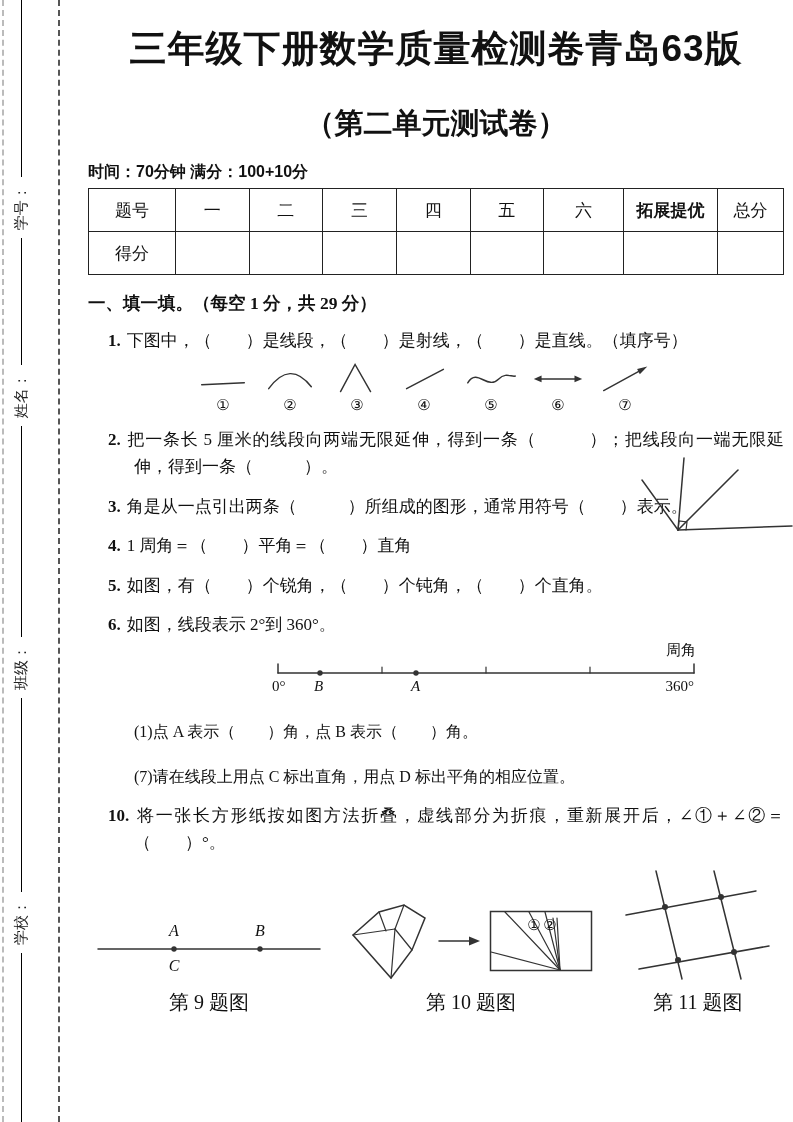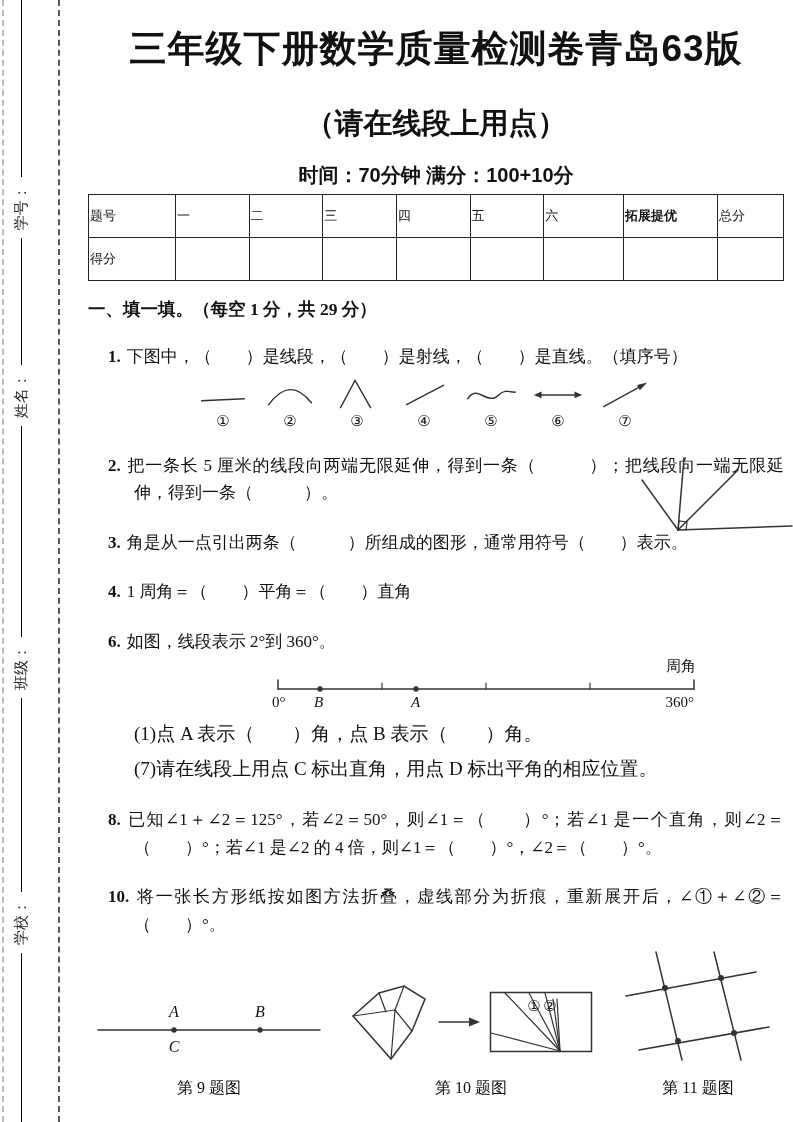"（请在线段上用点）" div.subtitle { text: 请在线段上用点 -> 第二单元测试卷 }
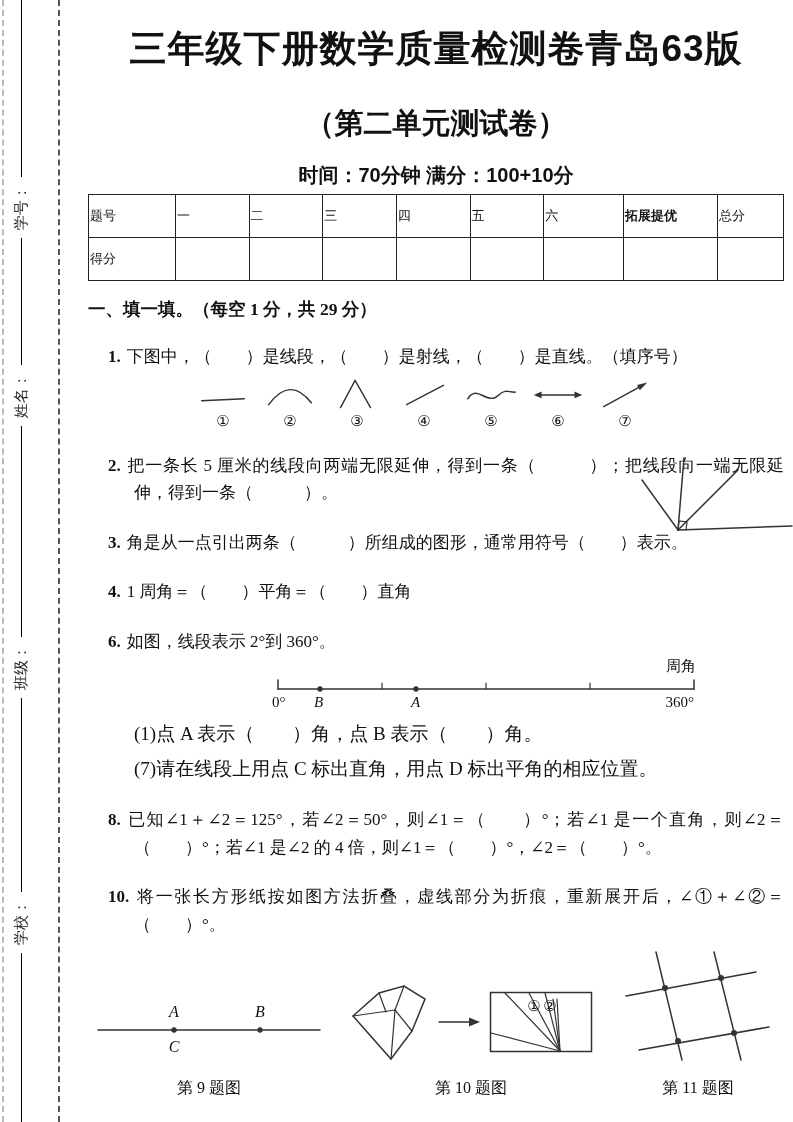"时间：70分钟 满分：100+10分" .meta { font-size: 20px -> 16px; text-align: center -> left }
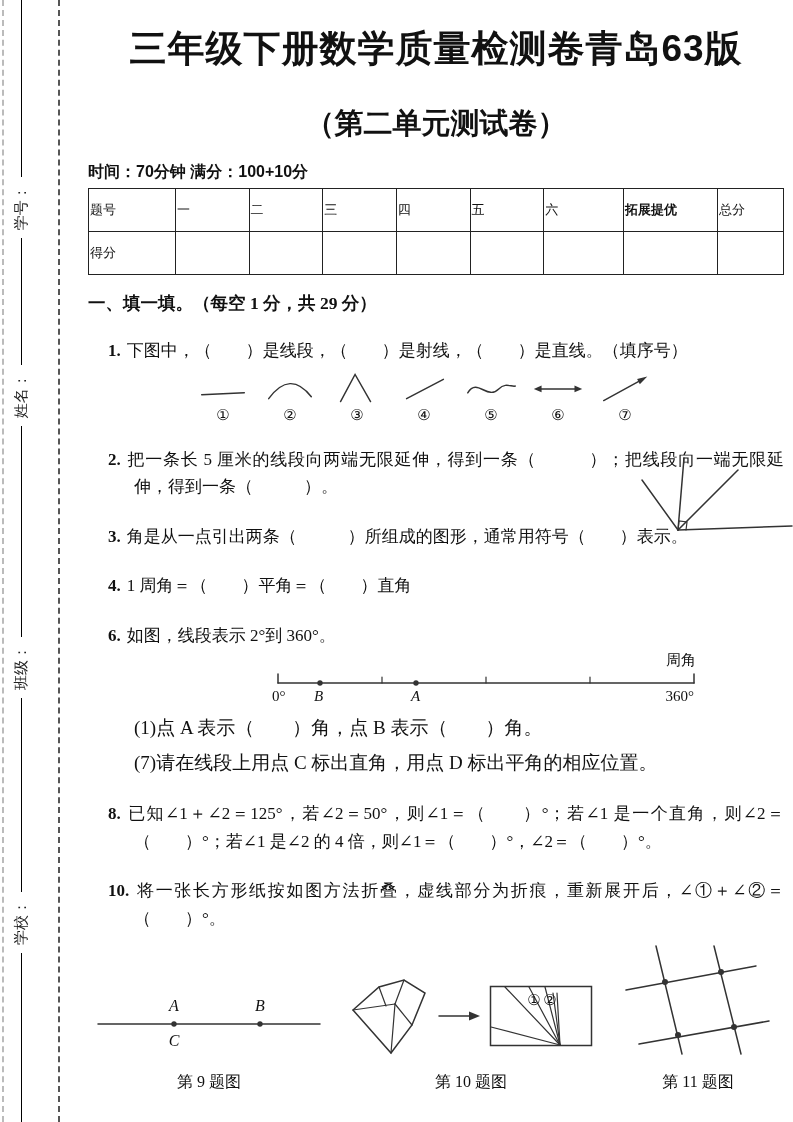"题号" table.score td { font-size: 13px -> 17px; text-align: left -> center }
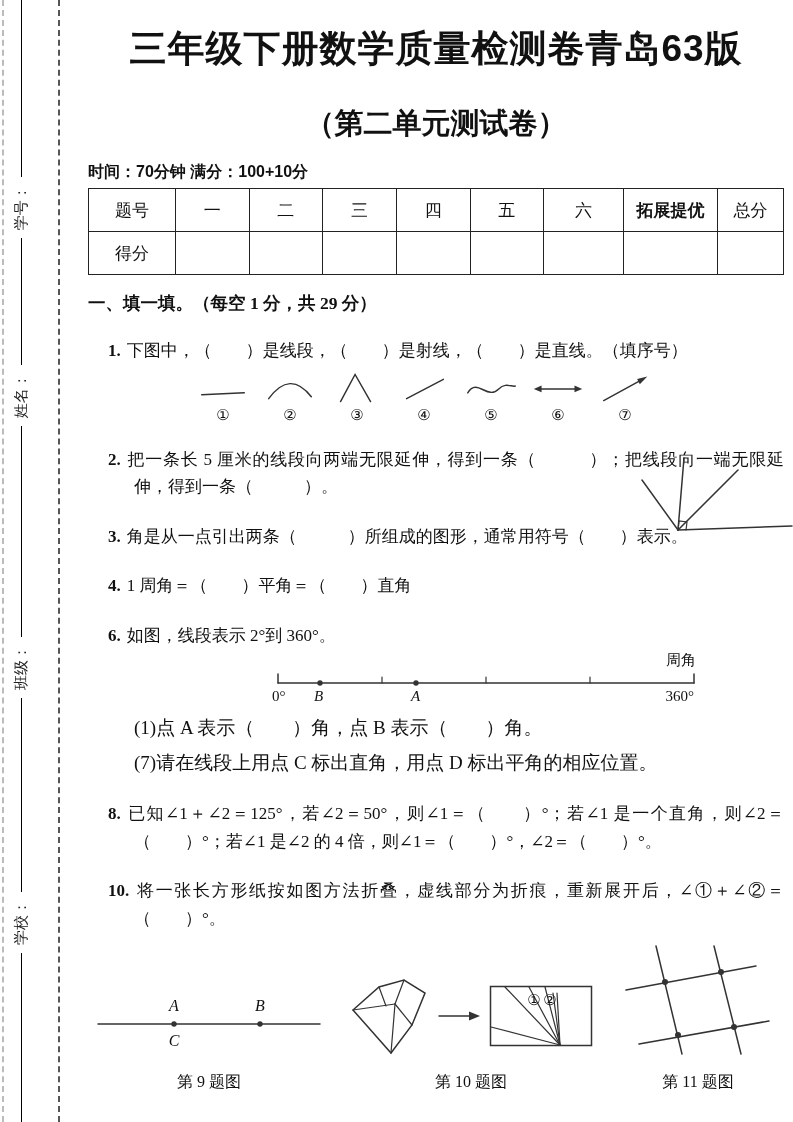"1. 下图中，（ ）是线段，（ ）是射线，（ ）是直线。（填序号）" .q { margin-top: 22px -> 12px }
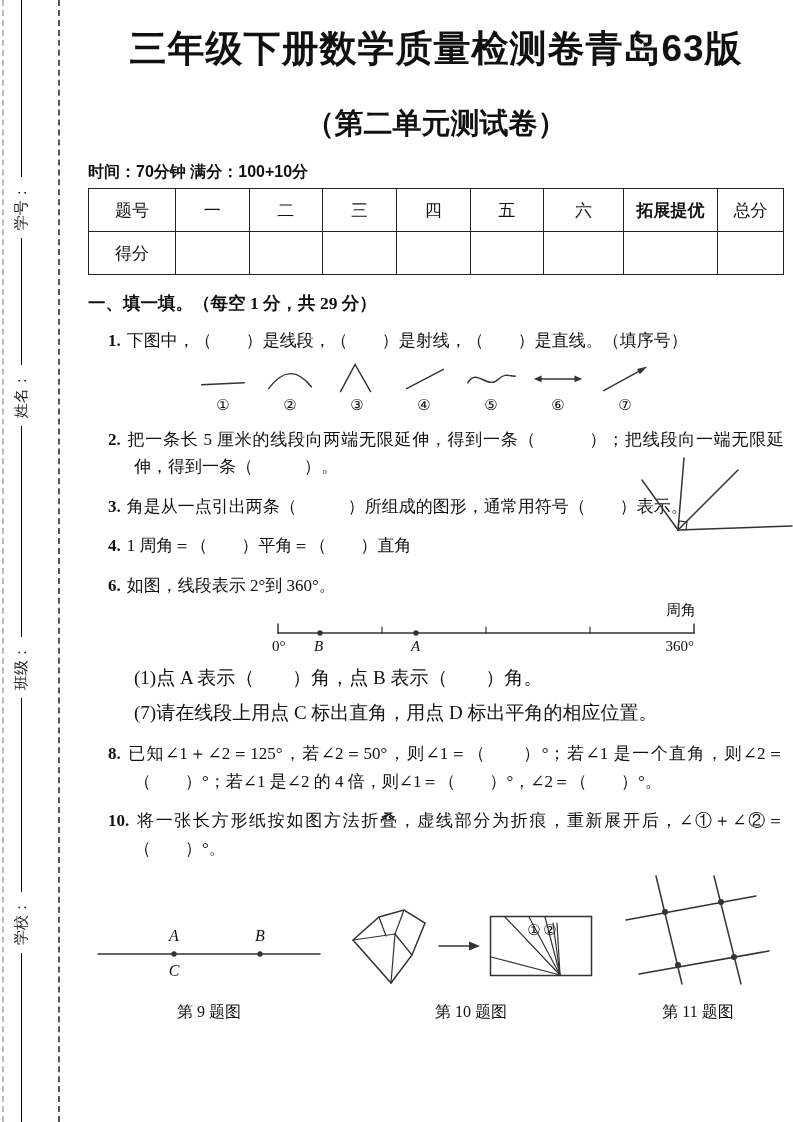"5. 如图，有（ ）个锐角，（ ）个钝角，（ ）个直角。" div.q { html: none -> <div> <span>5.</span><span>如图，有（ ）个锐角，（ ）个钝角，（ ）个直角。</span> </div> }
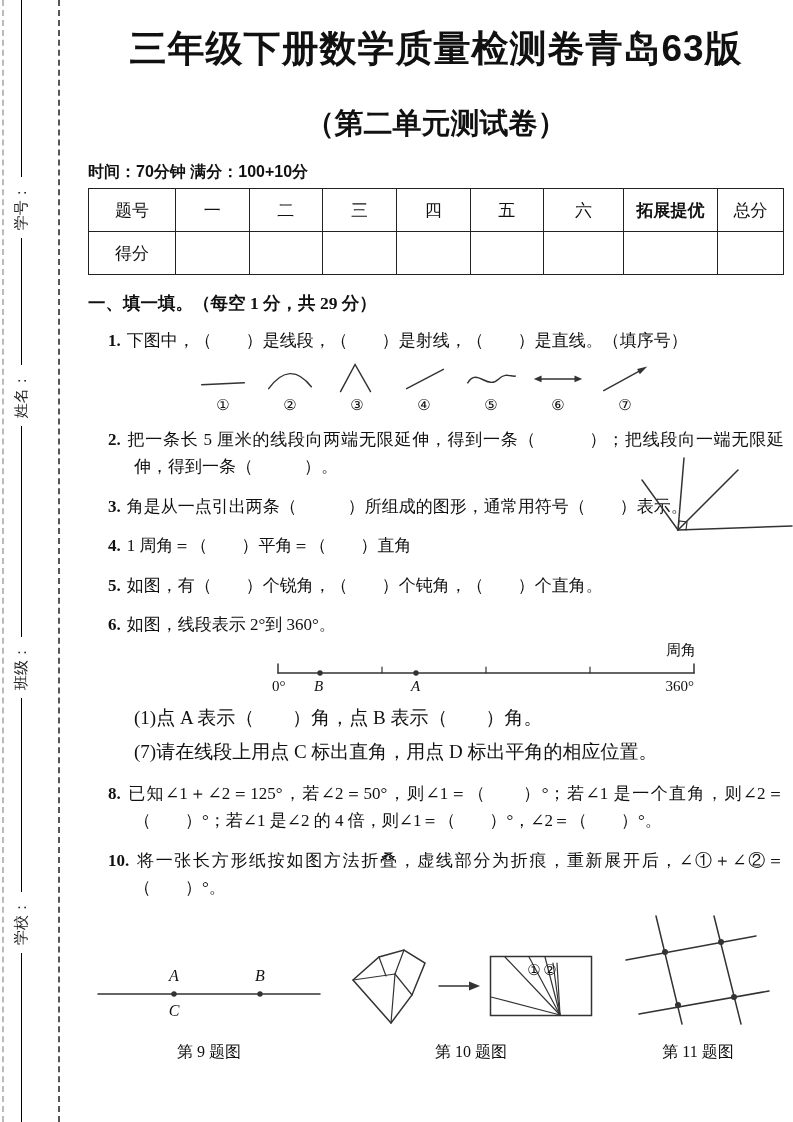"(1)点 A 表示（ ）角，点 B" .q-sub { font-size: 19px -> 16px; margin-top: 4px -> 20px }
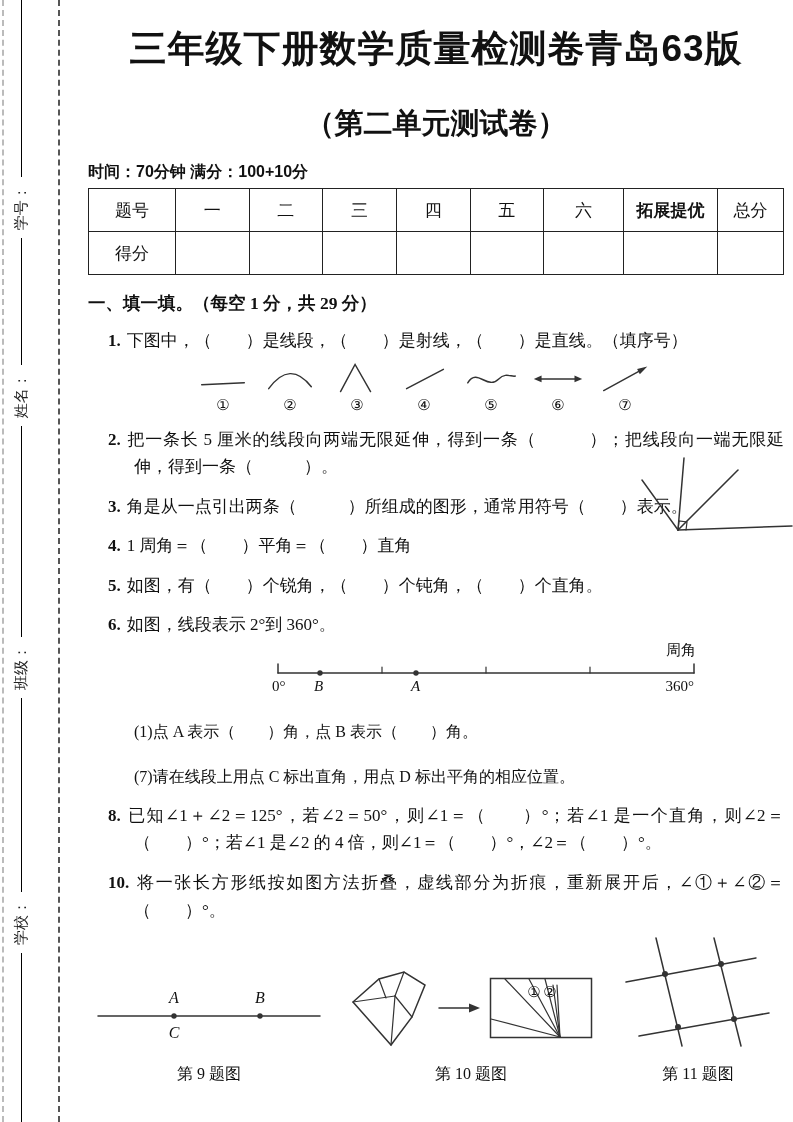"8. 已知∠1＋∠2＝125°，若∠2＝50°，则∠1＝（ ）°；若∠1" div.q { html: <div> <span>8.</span><span>已知∠1＋∠2＝125°，若∠2＝50°，则∠1＝（ ）°；若∠1 是一个直角，则∠2＝（ ）°；若∠1 是∠2 的 4 倍，则∠1＝（ ）°，∠2＝（ ）°。</span> </div> -> none }
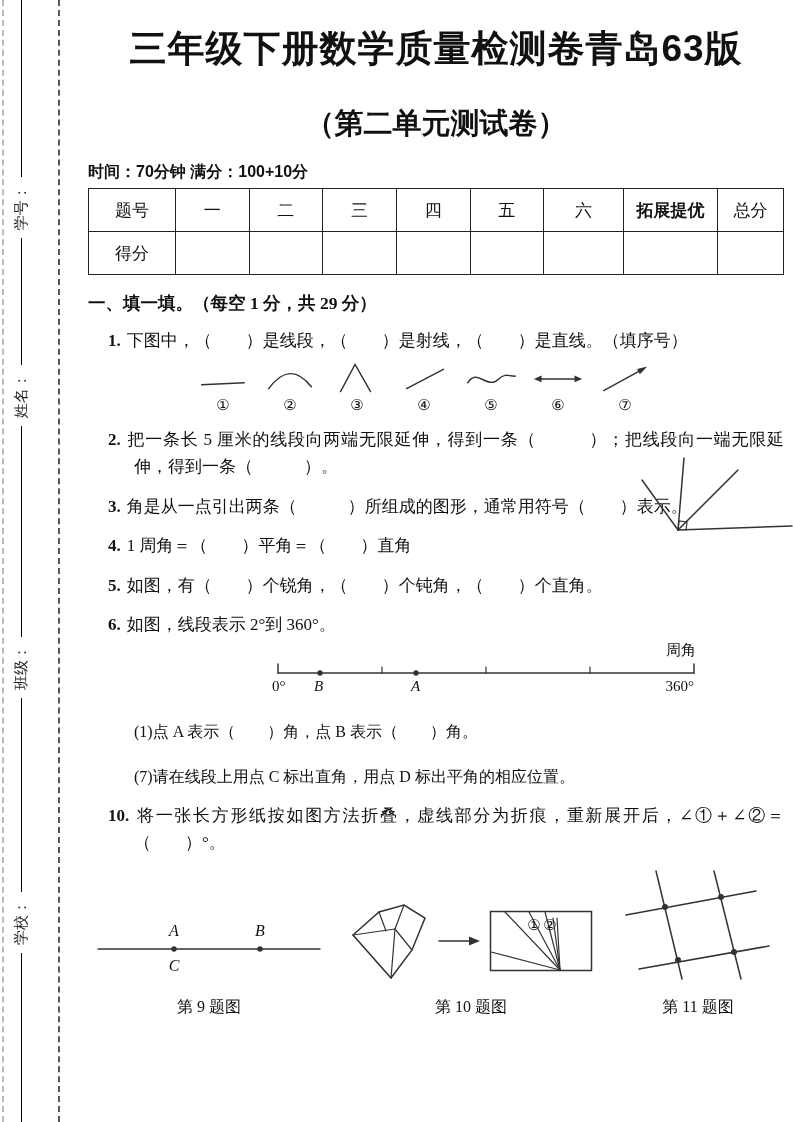"第 9 题图" .fig-caption { font-size: 16px -> 20px; margin-top: 16px -> 8px }
